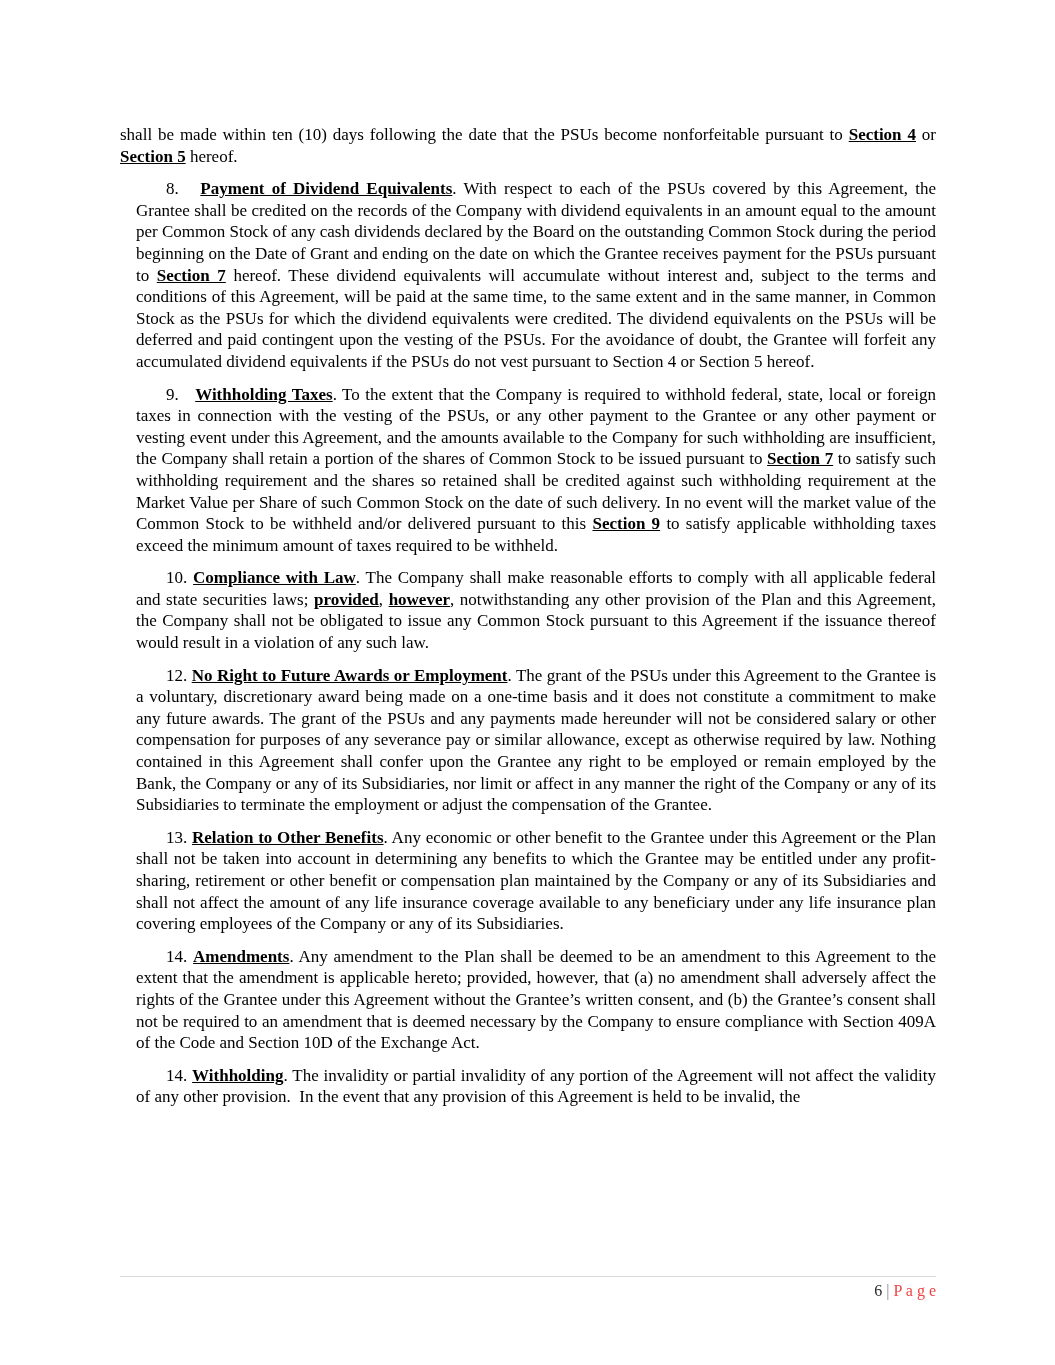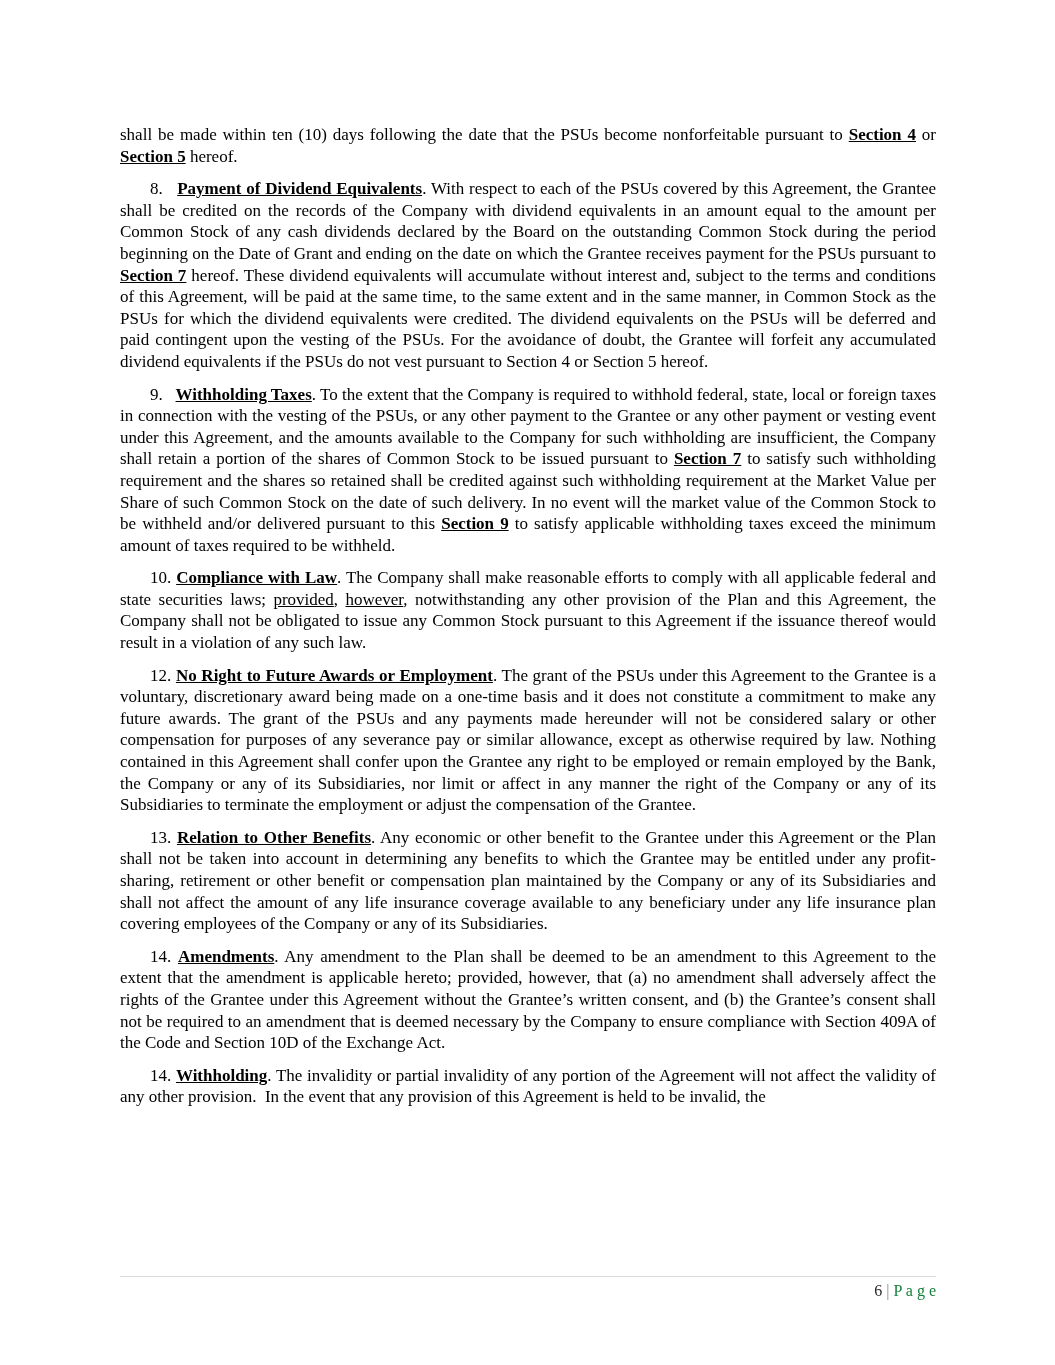"8. Payment of Dividend Equivalents." p.para.indent { margin-left: none -> 16px }
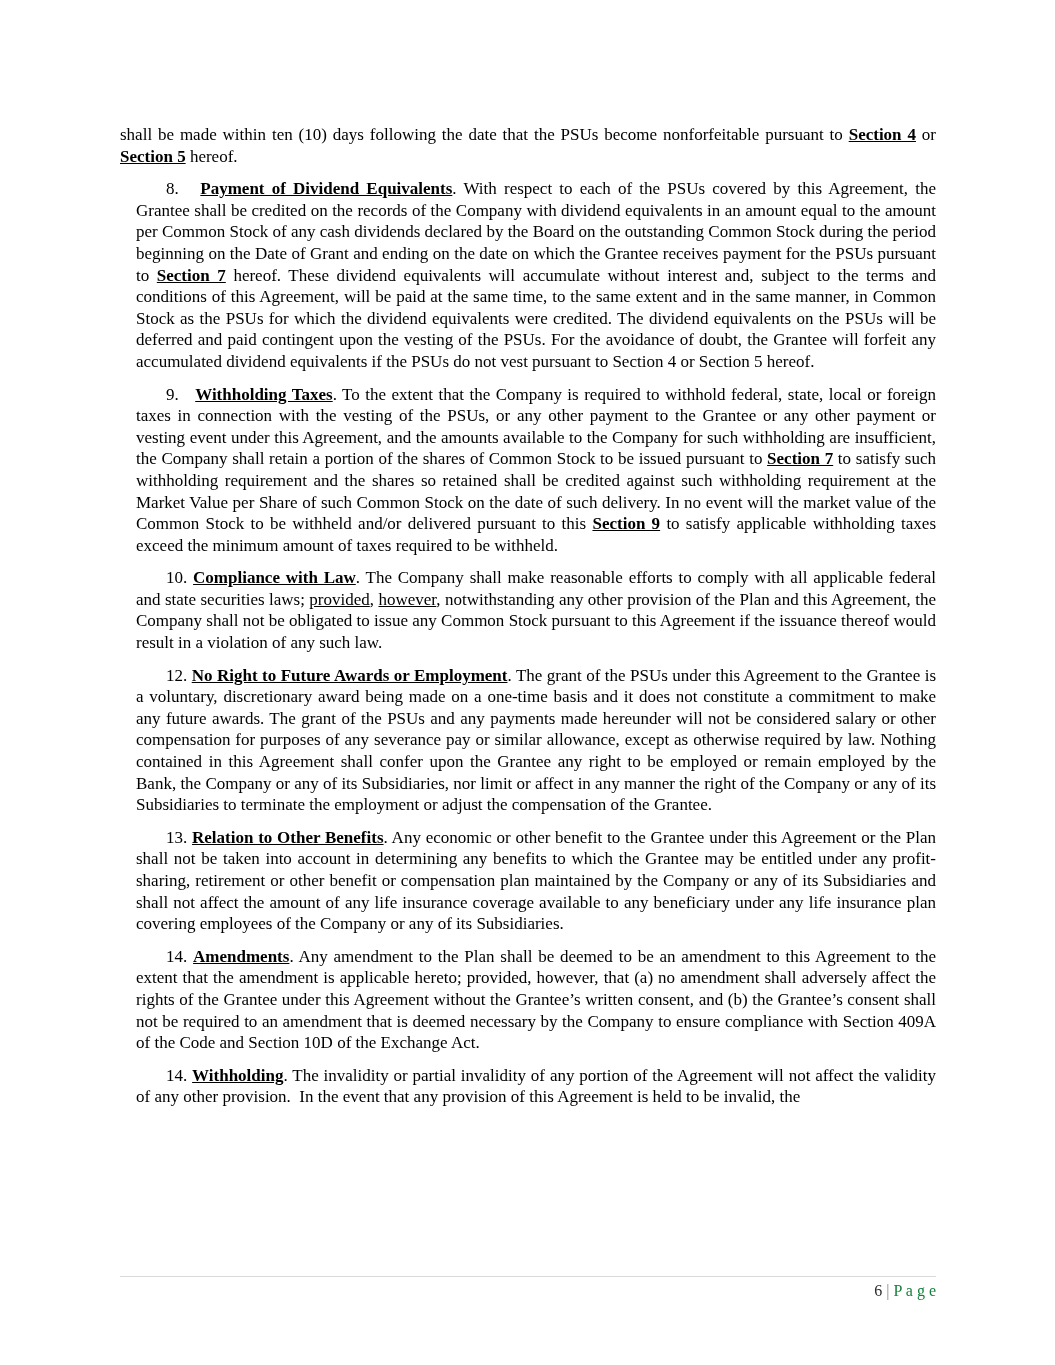"provided" .seg-underline { font-weight: none -> bold }
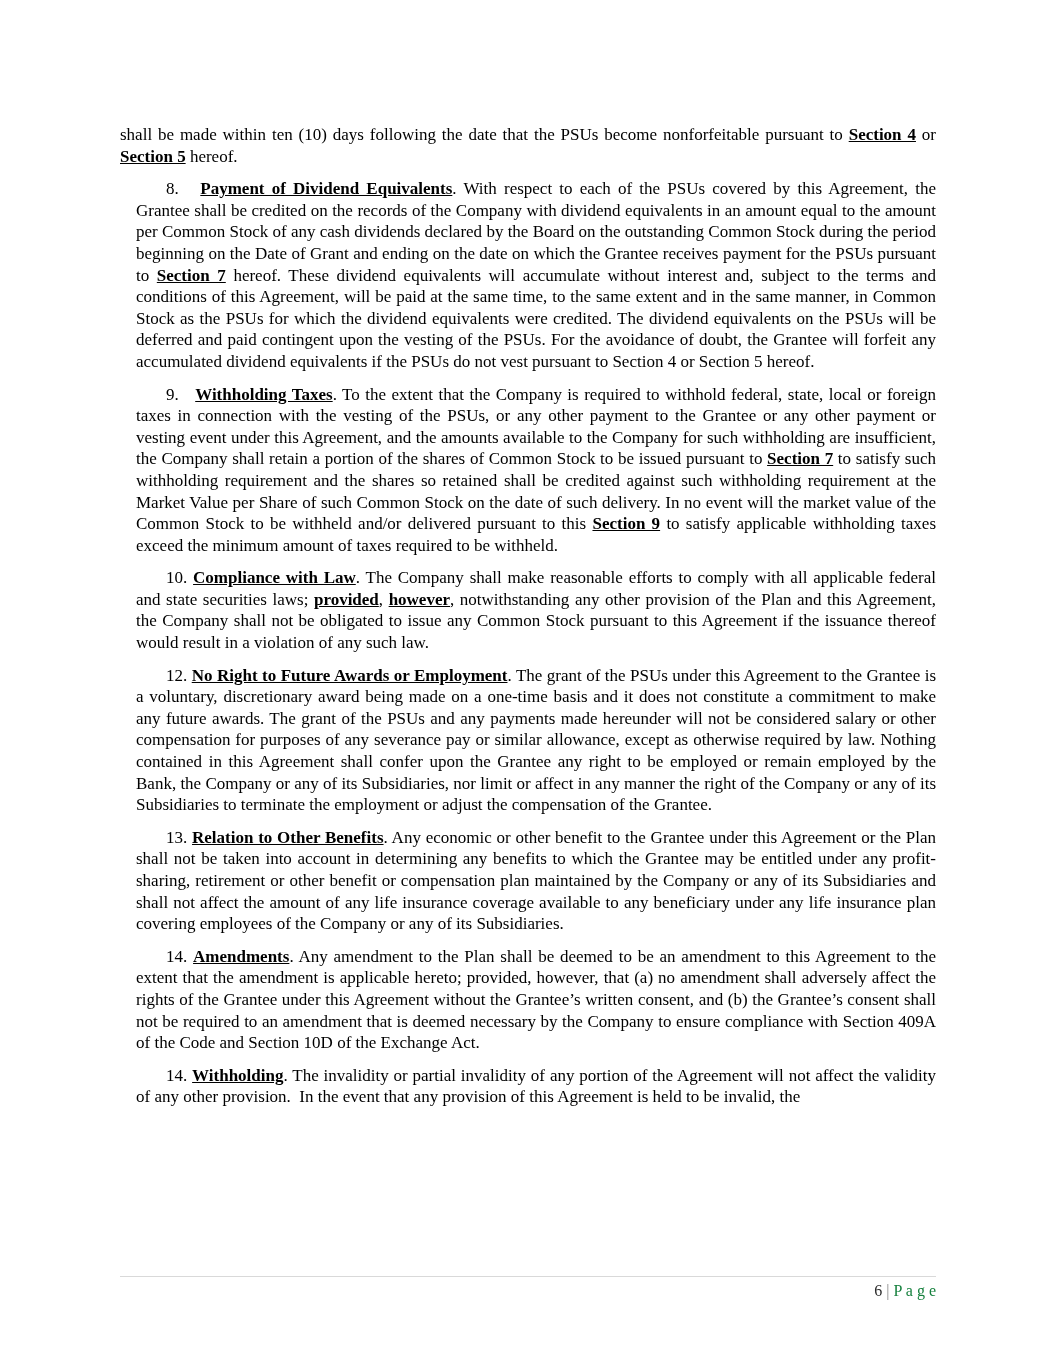"P a g e" .footer-page-label { color: #15803d -> #ef4444 }
